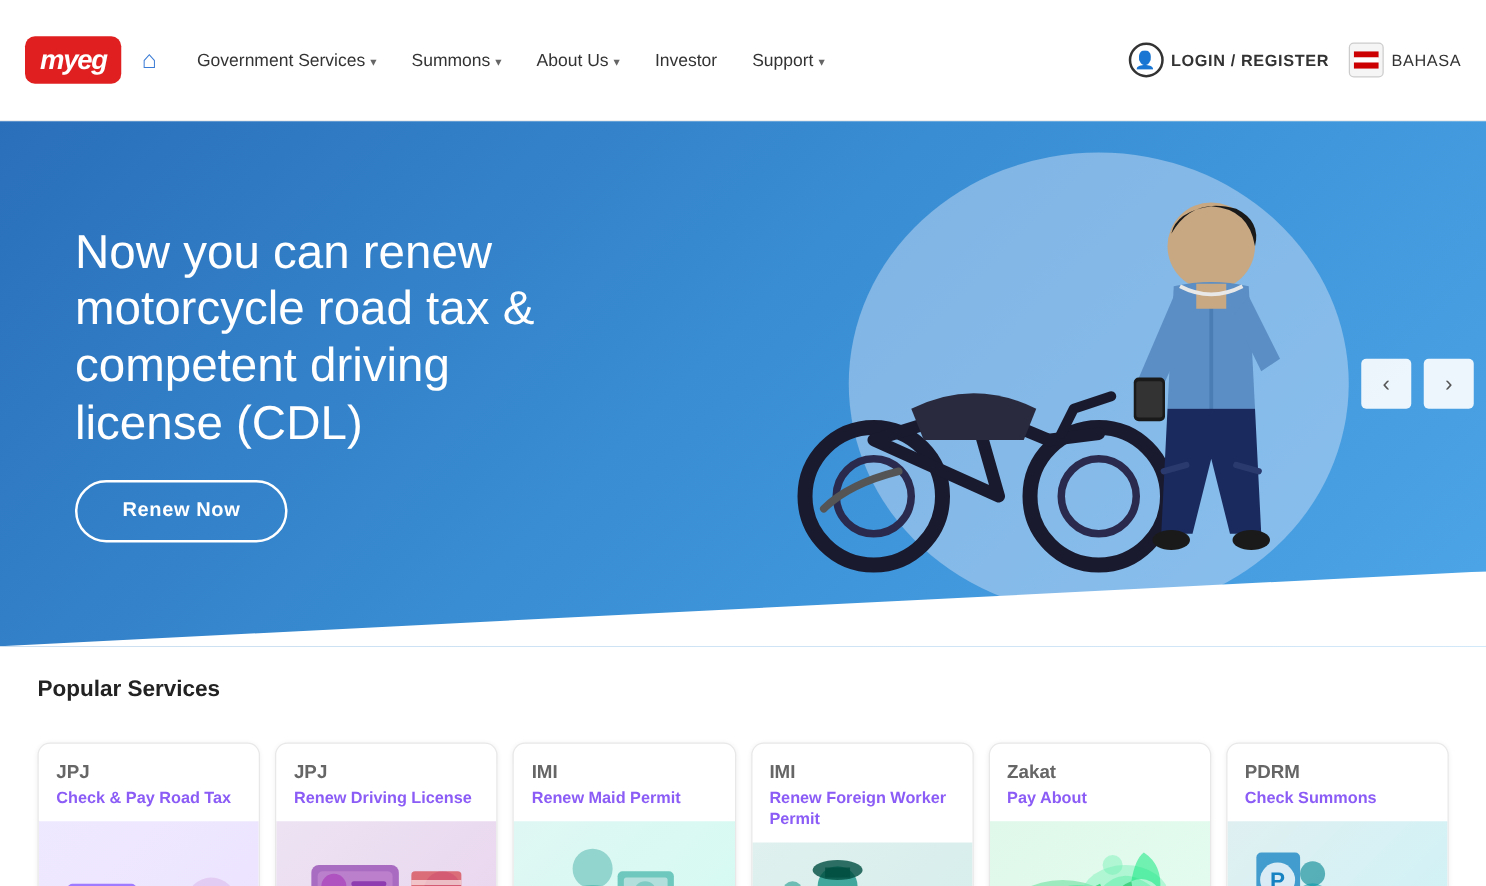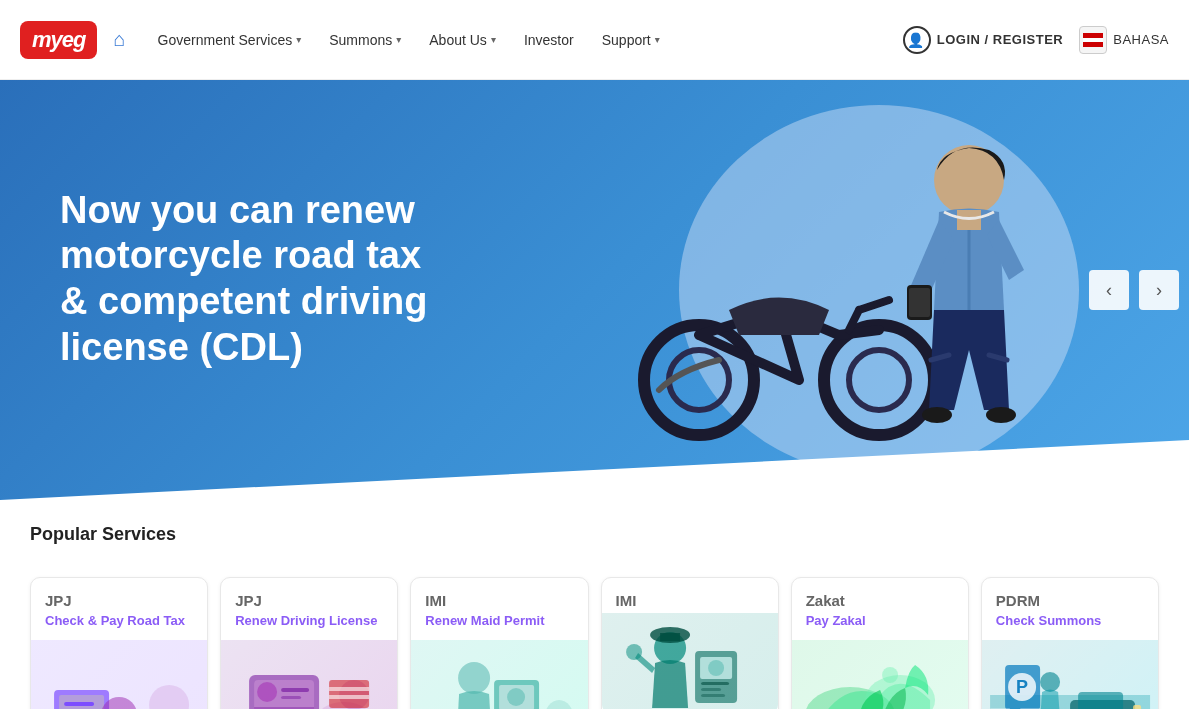"myeg" .navbar { height: 80px -> 97px }
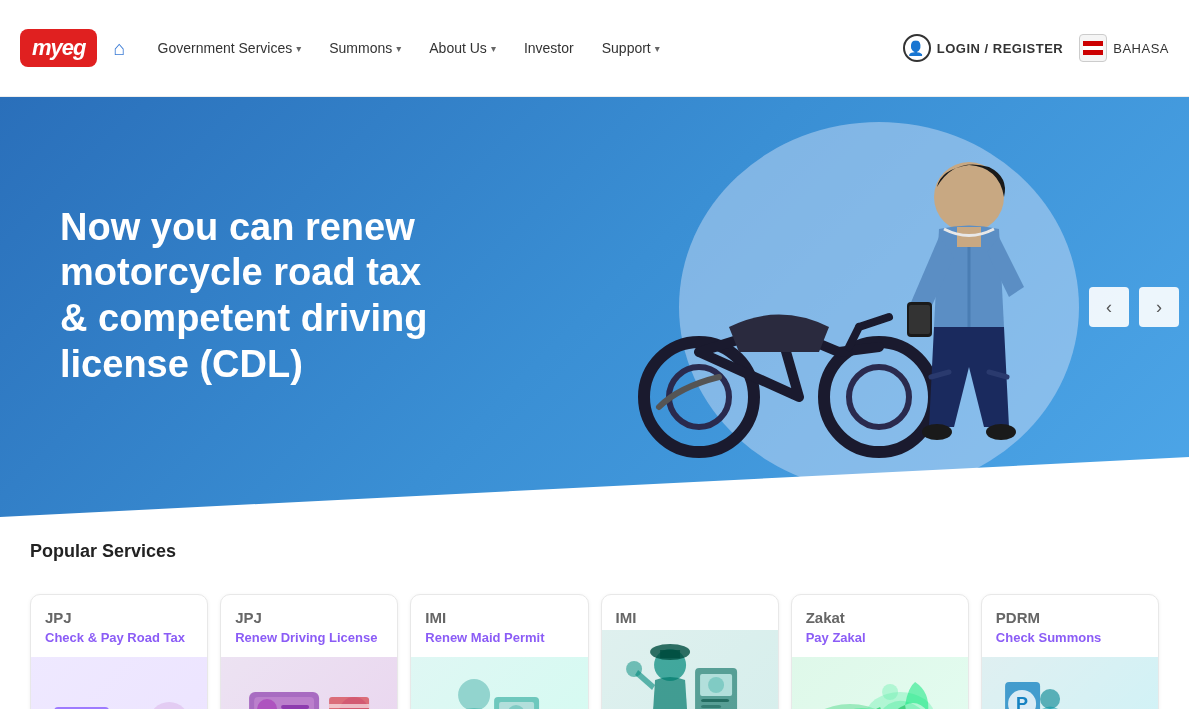"Government Services" .nav-item { align-items: center -> flex-end }
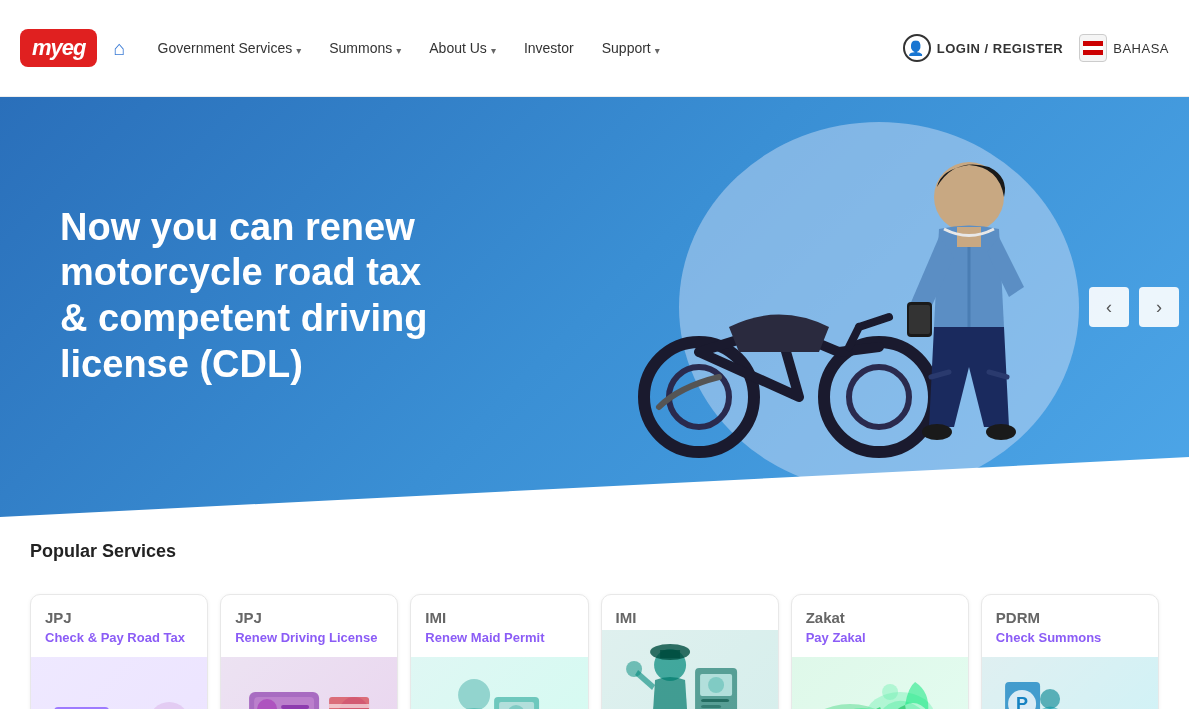"Now you can renew motorcycle" .hero-title { font-weight: 700 -> 400 }
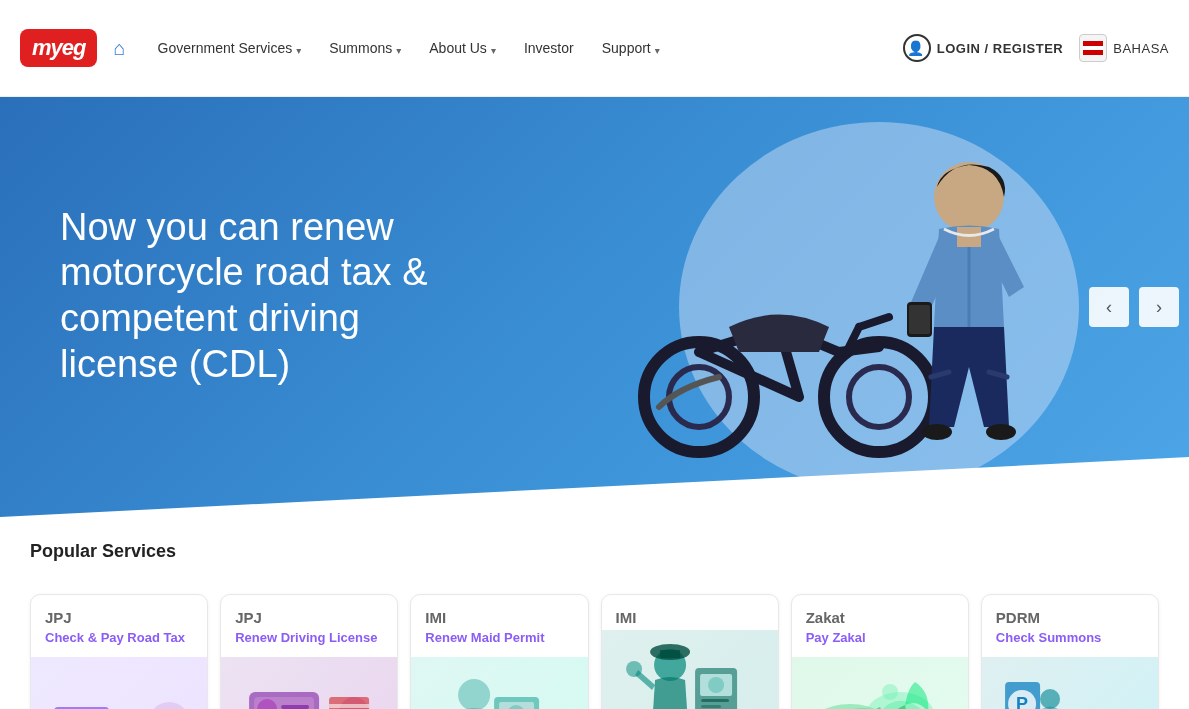"Renew Now" button.renew-btn { html: none -> <button>Renew Now</button> }
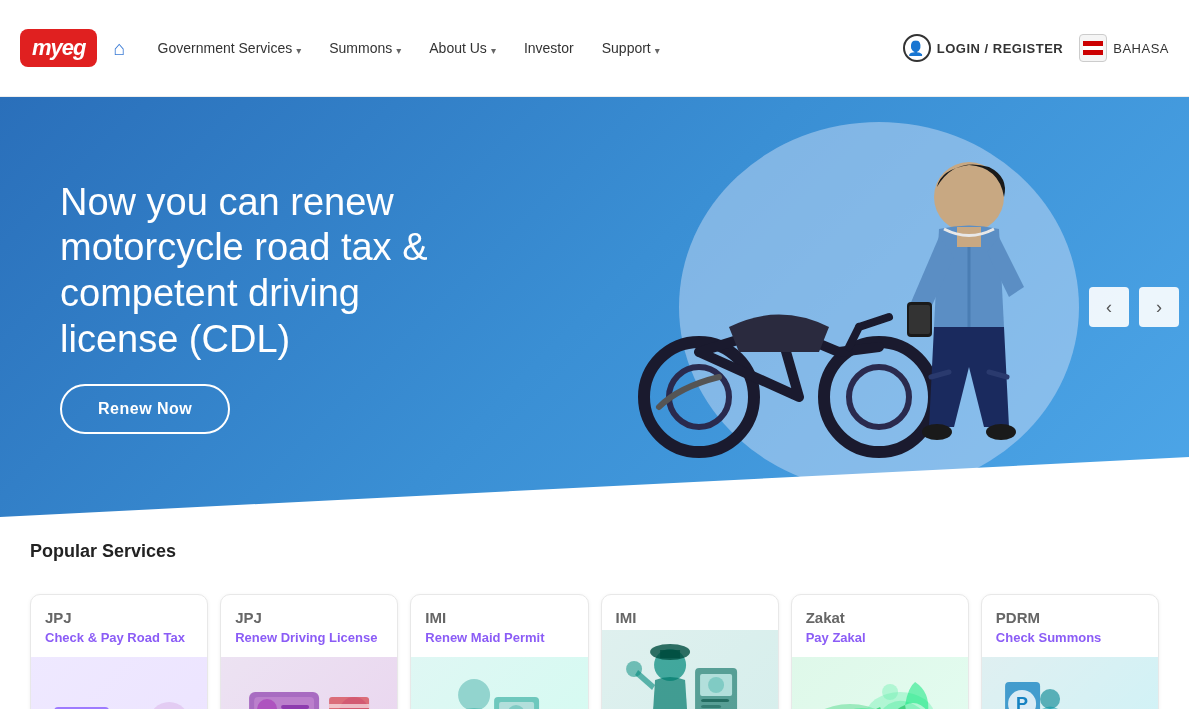"Renew Foreign Worker Permit" div.service-name { html: none -> <div>Renew Foreign Worker Permit</div> }
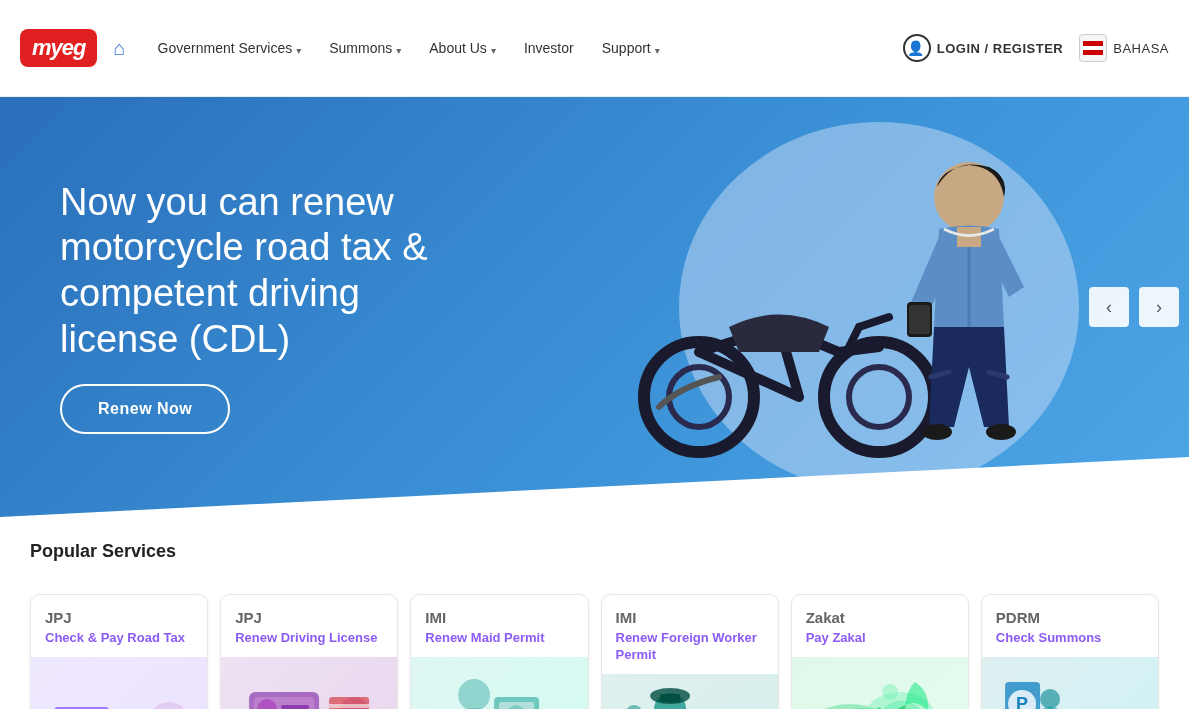"Pay Zakal" div.service-name { text: Zakal -> About }
